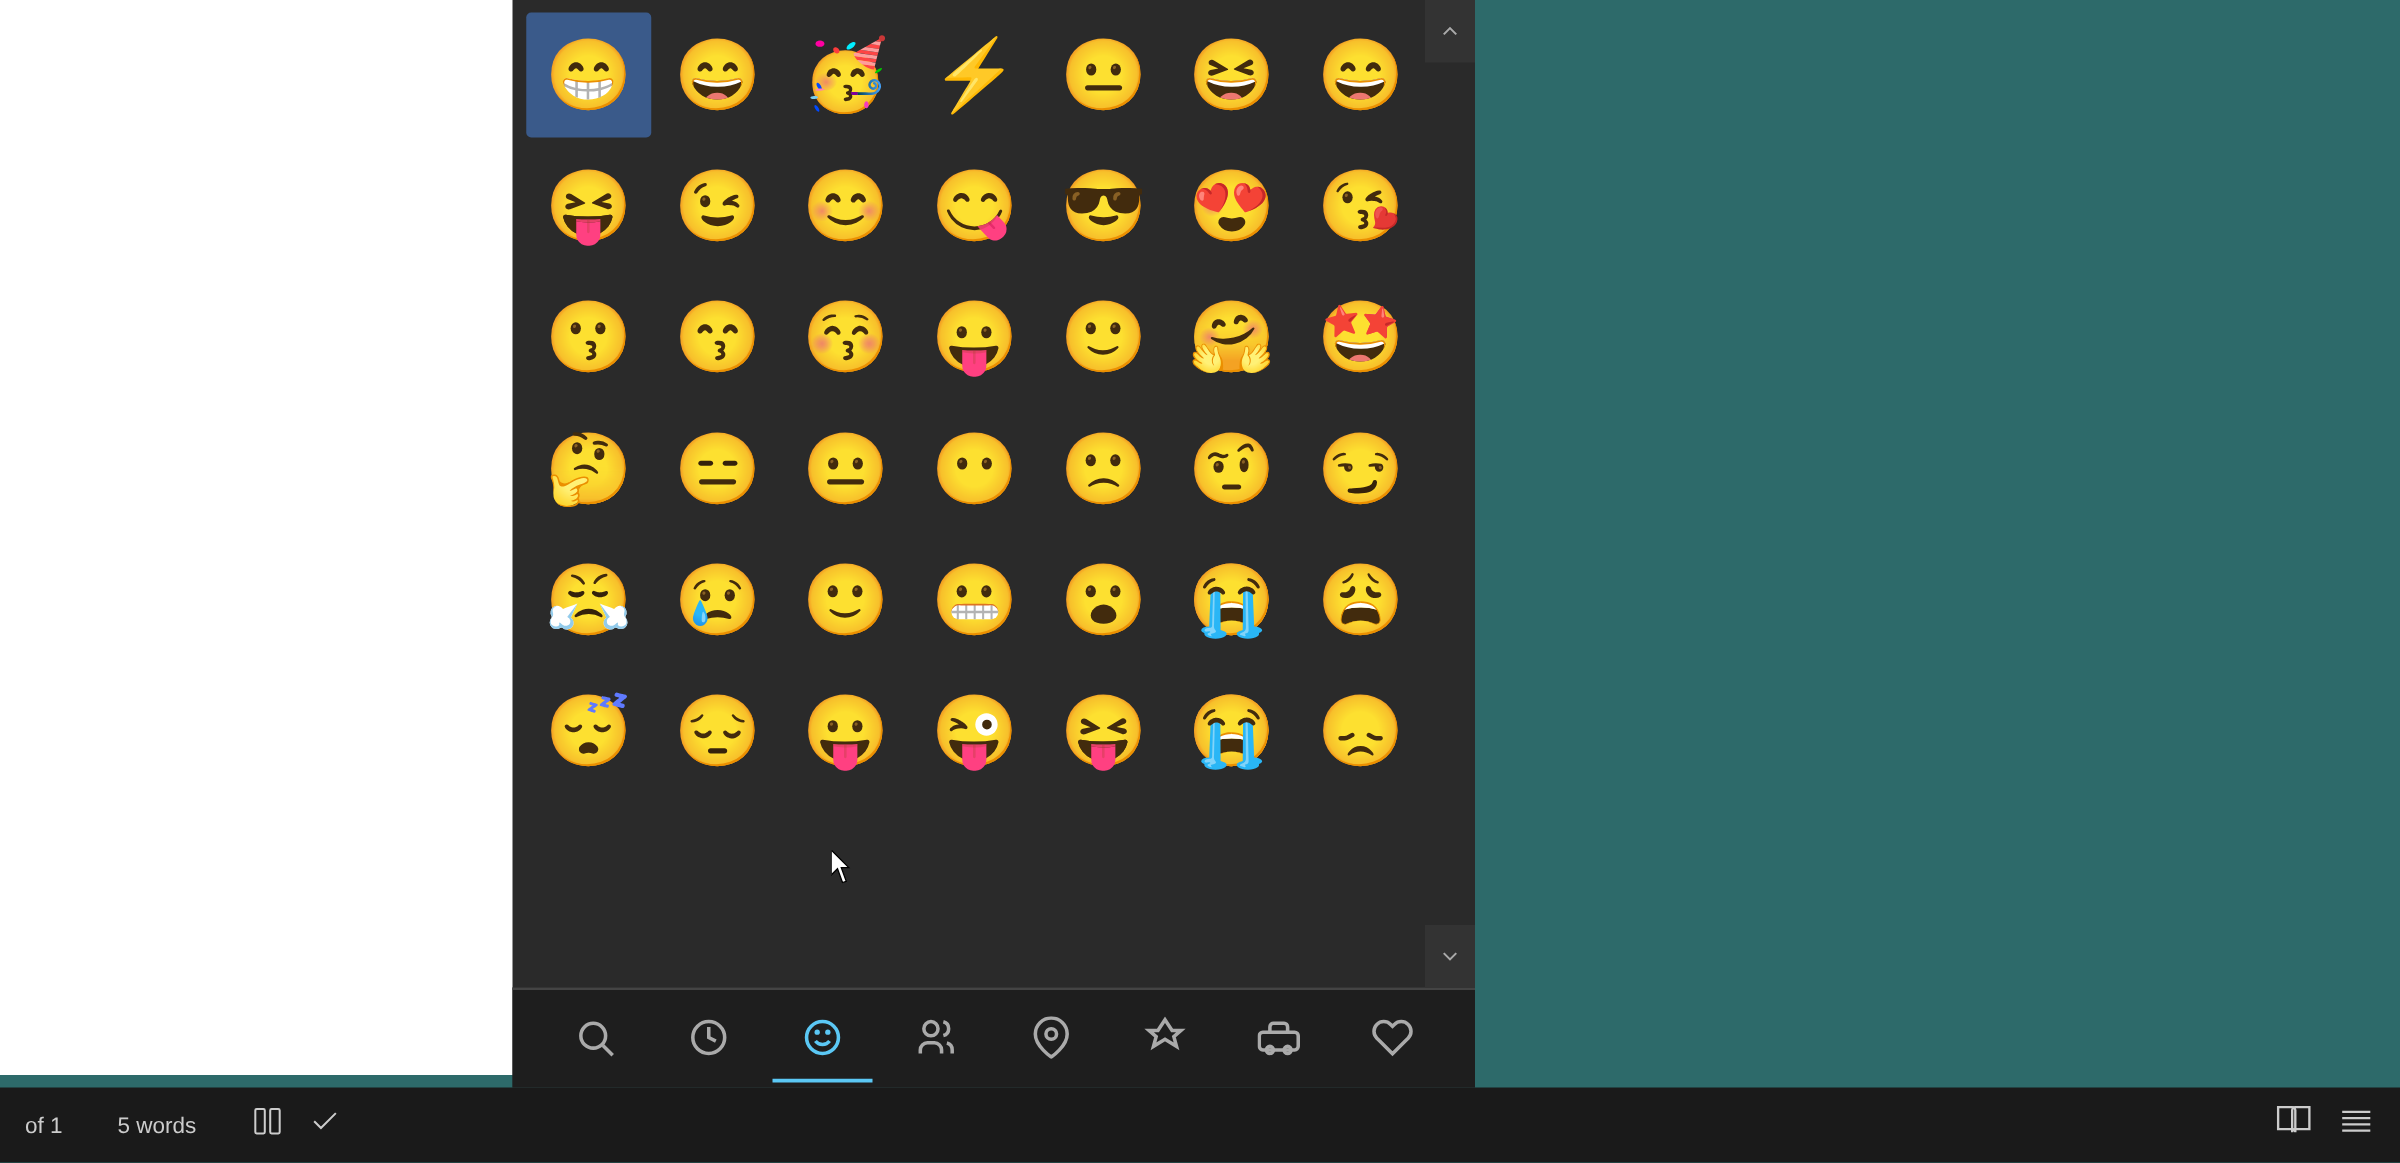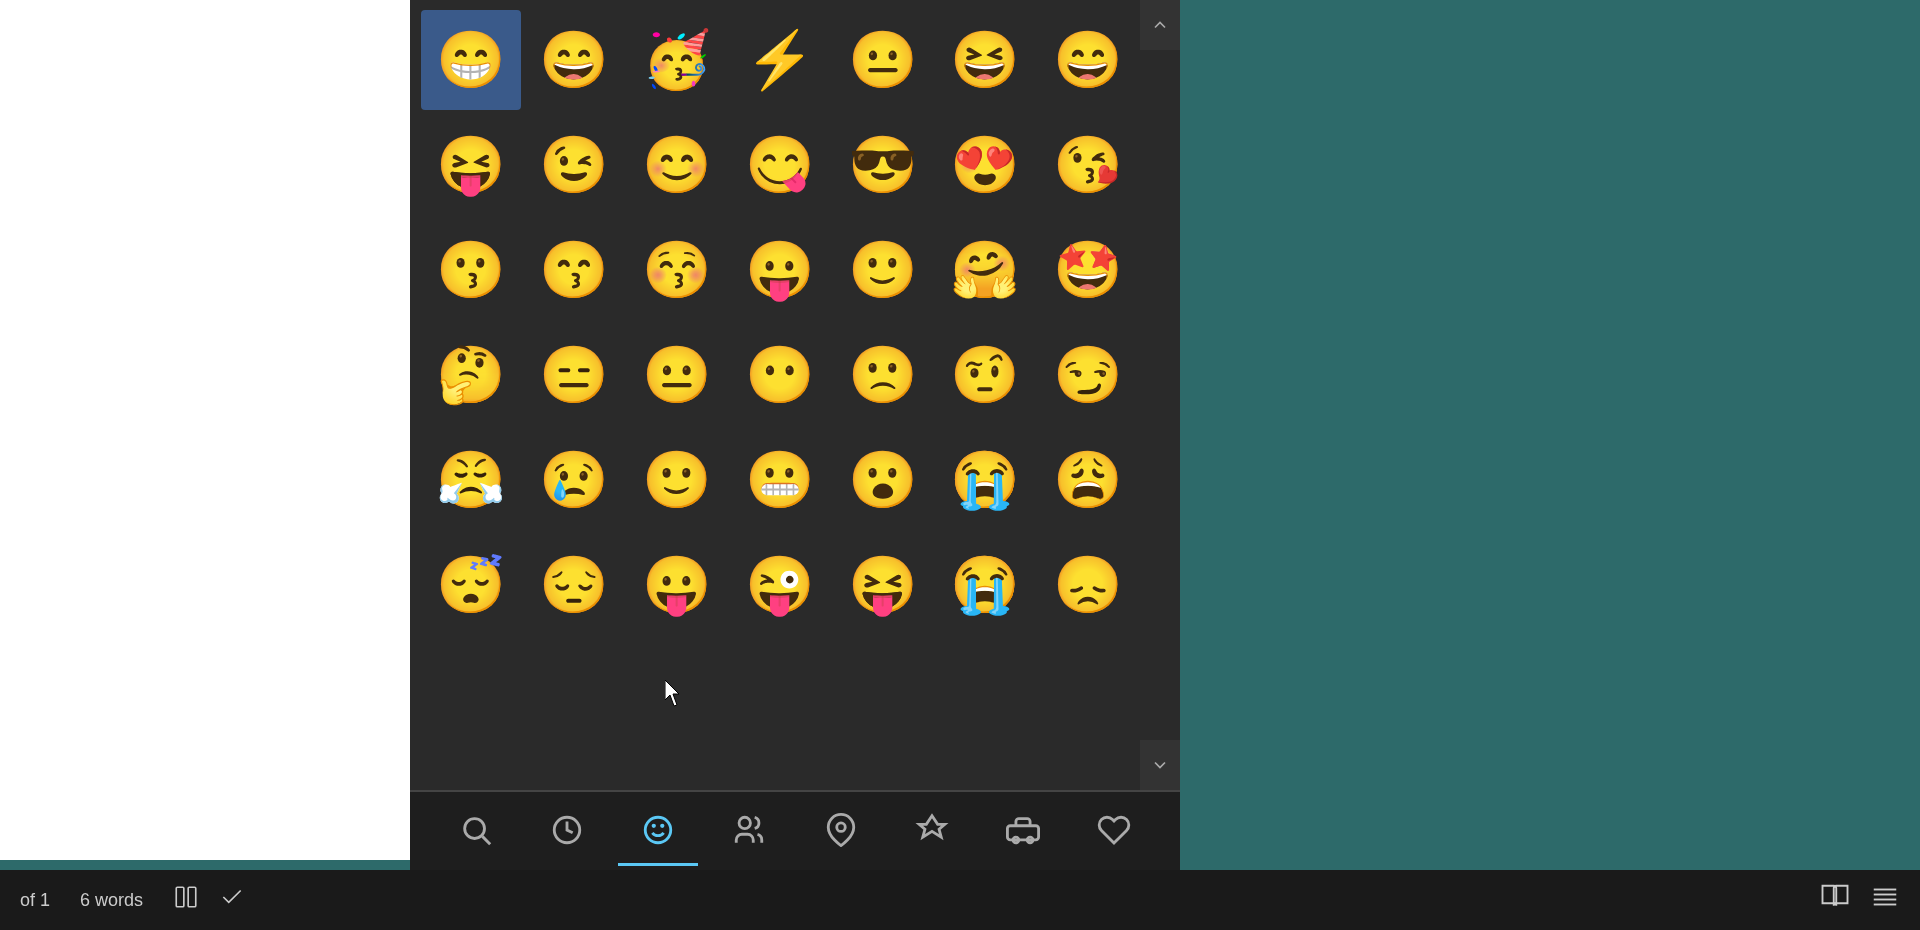"of 1" .status-bar { gap: 30px -> 44px }
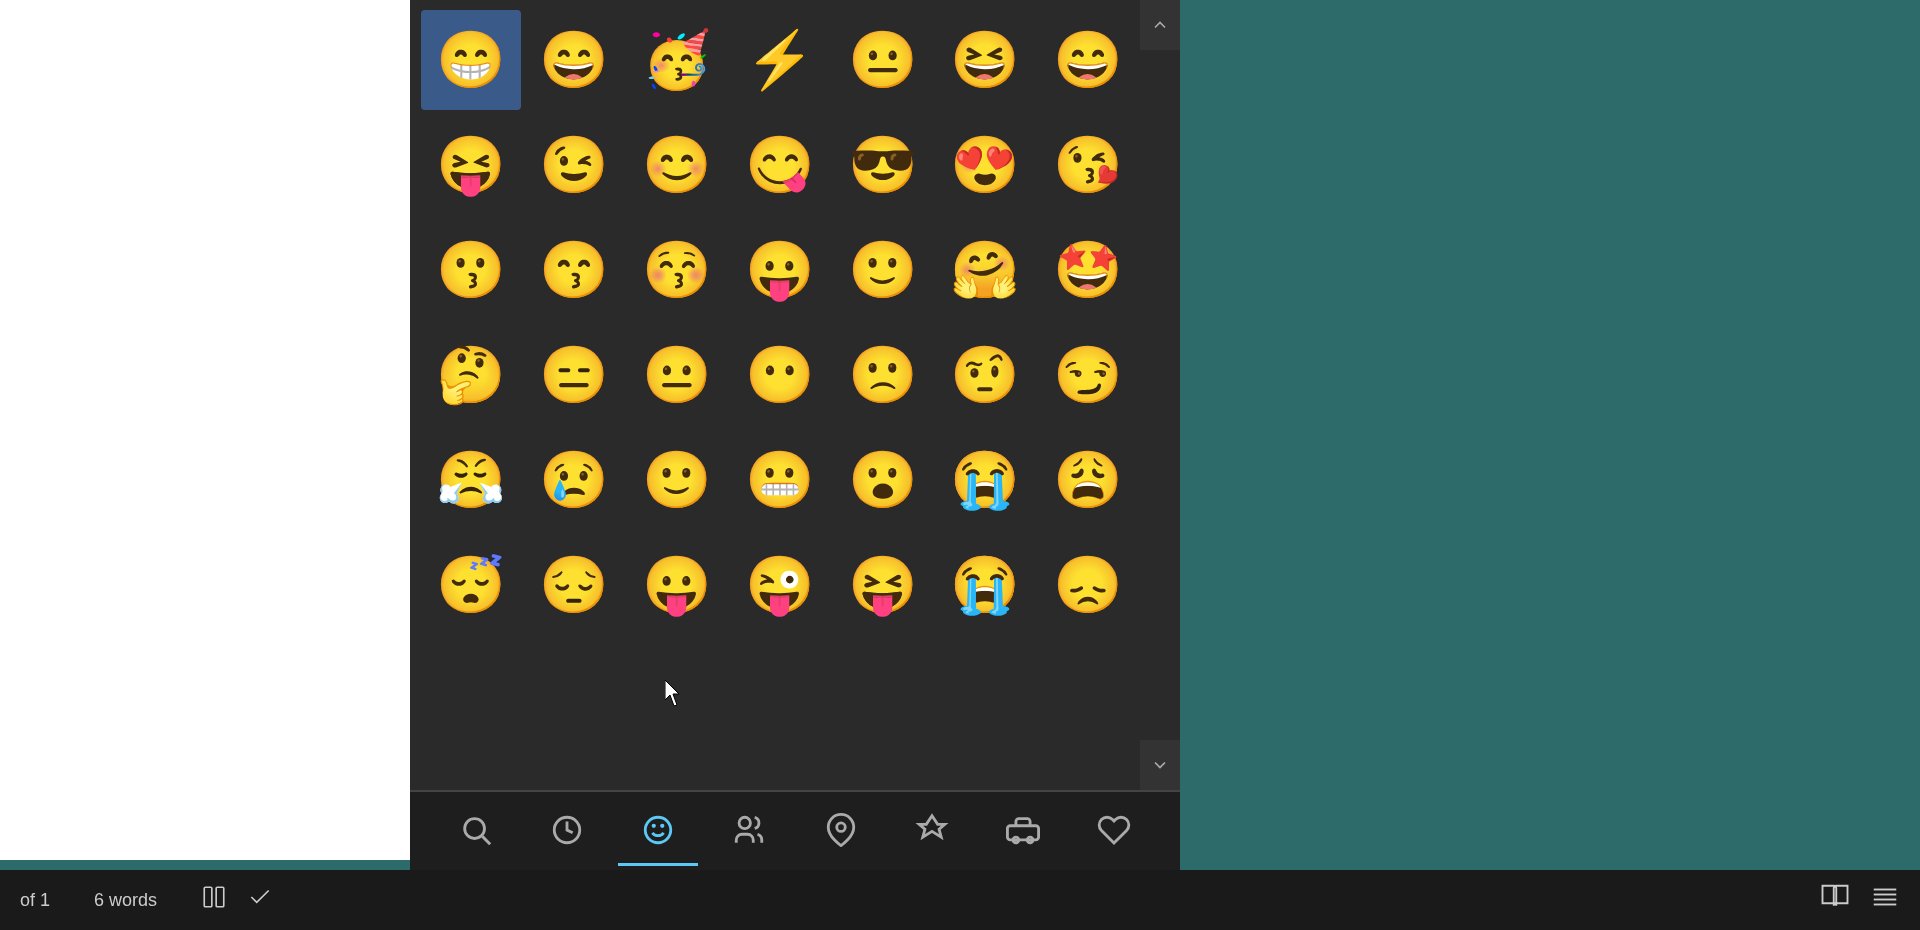"6 words" span.status-bar-text { text: 6 -> 5 }
